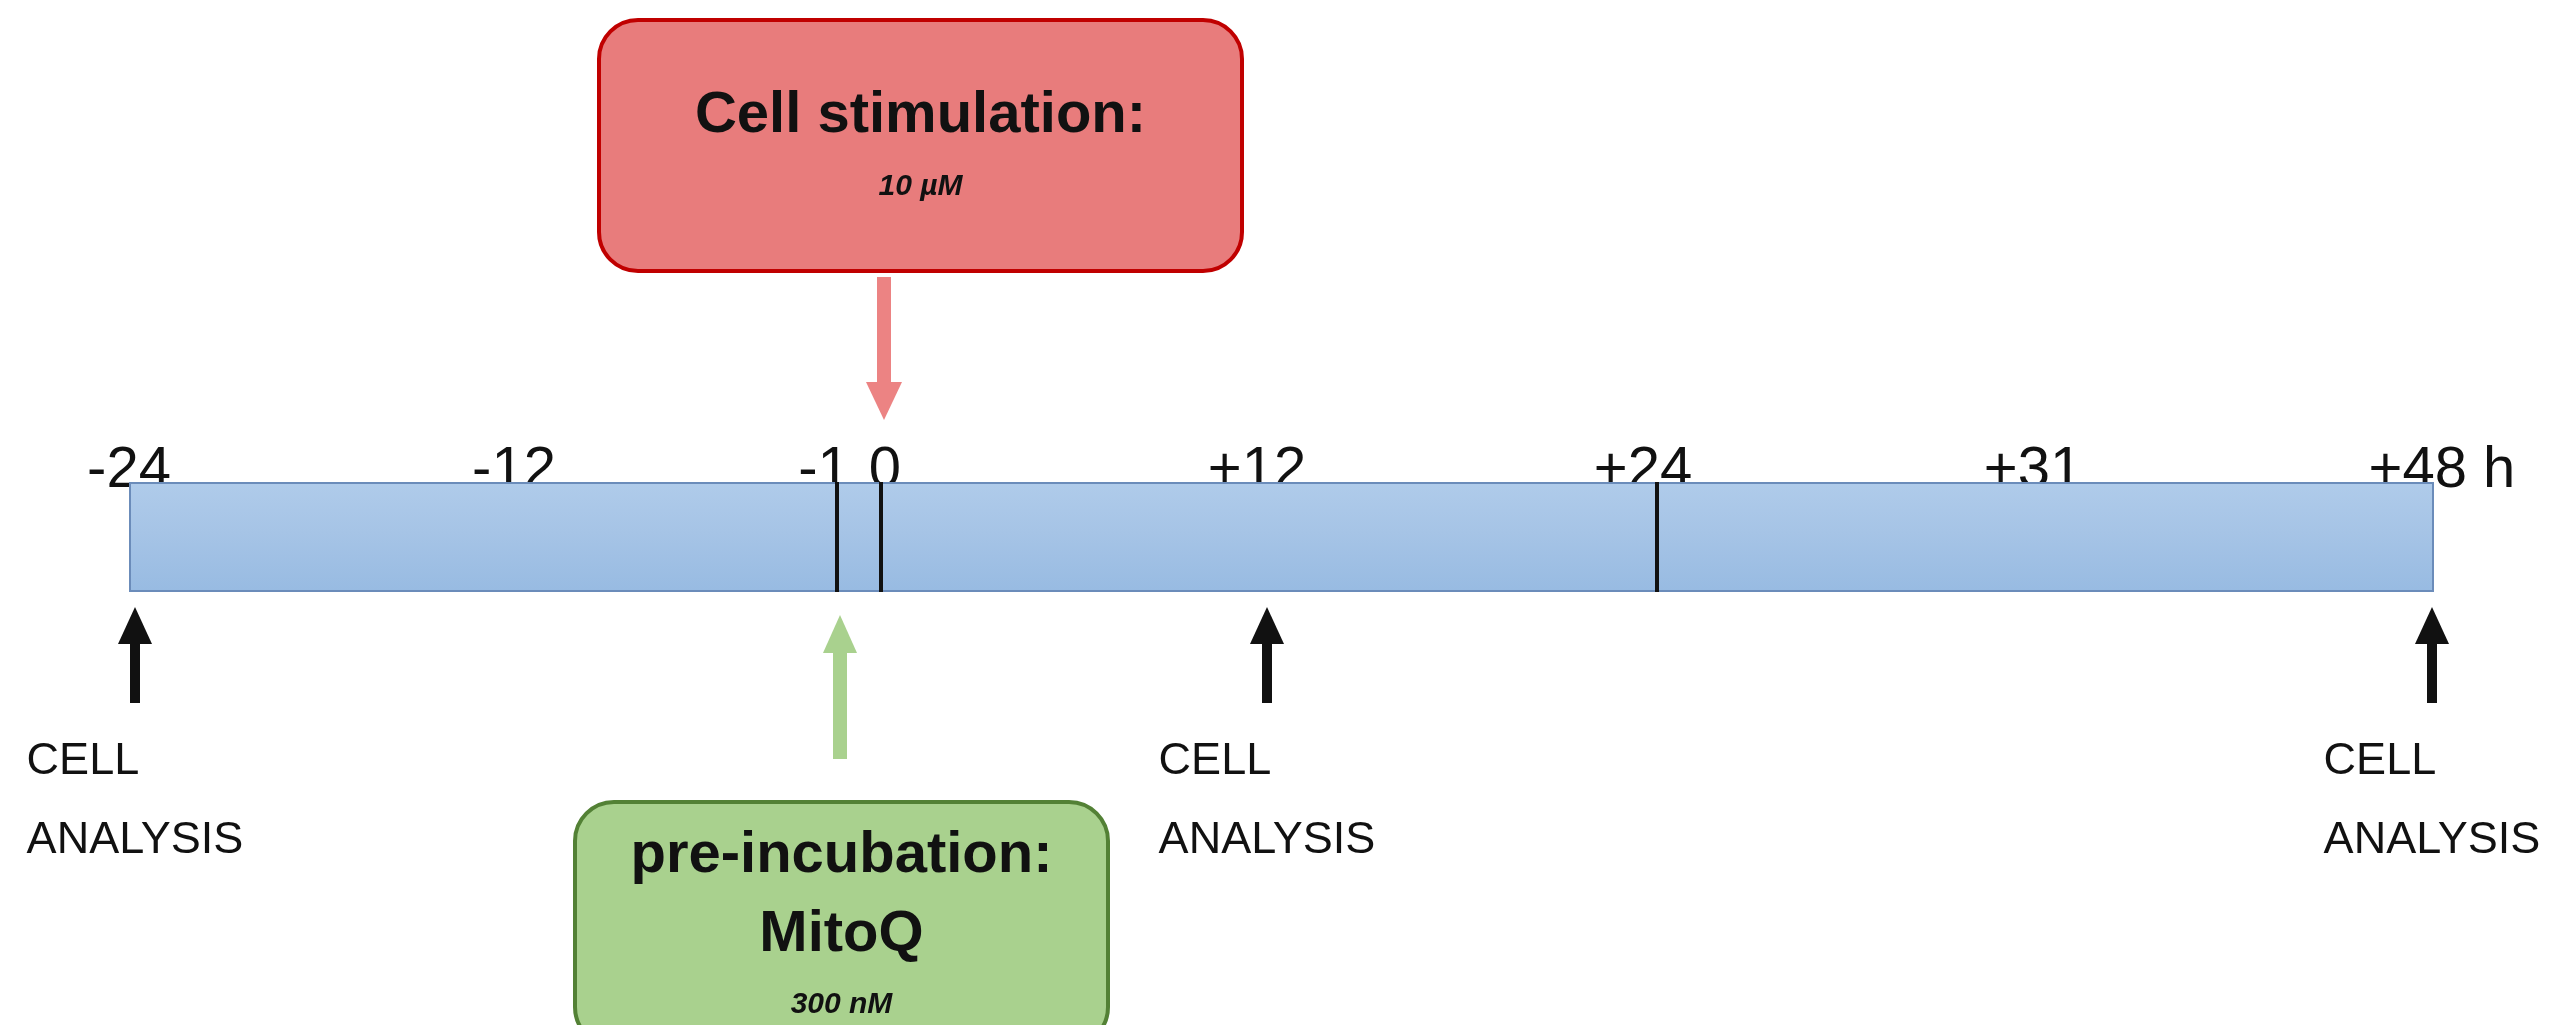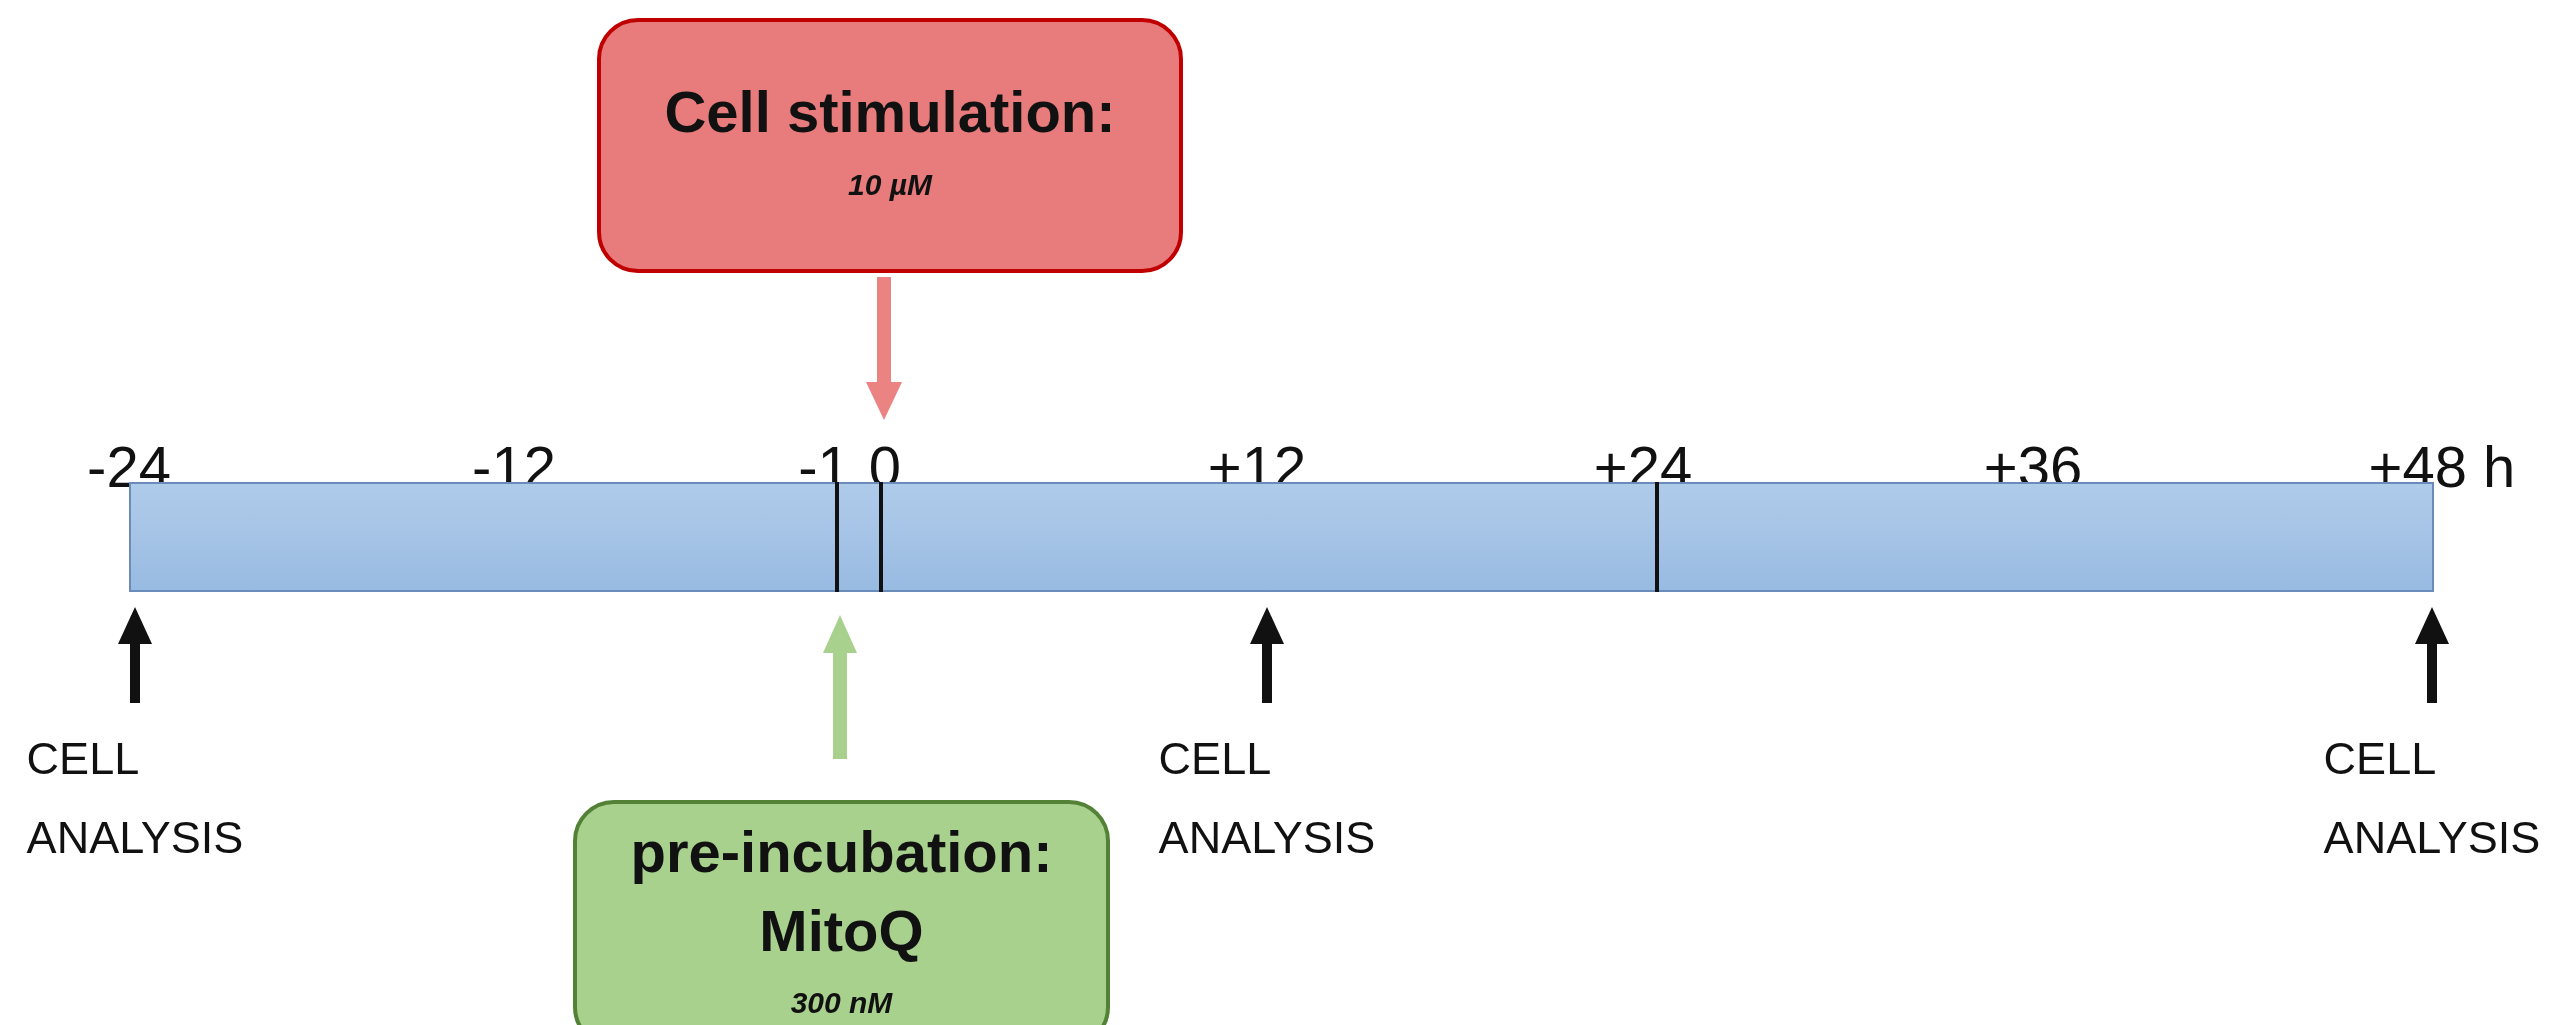"Cell stimulation:" .note-box.red { width: 586px -> 647px }
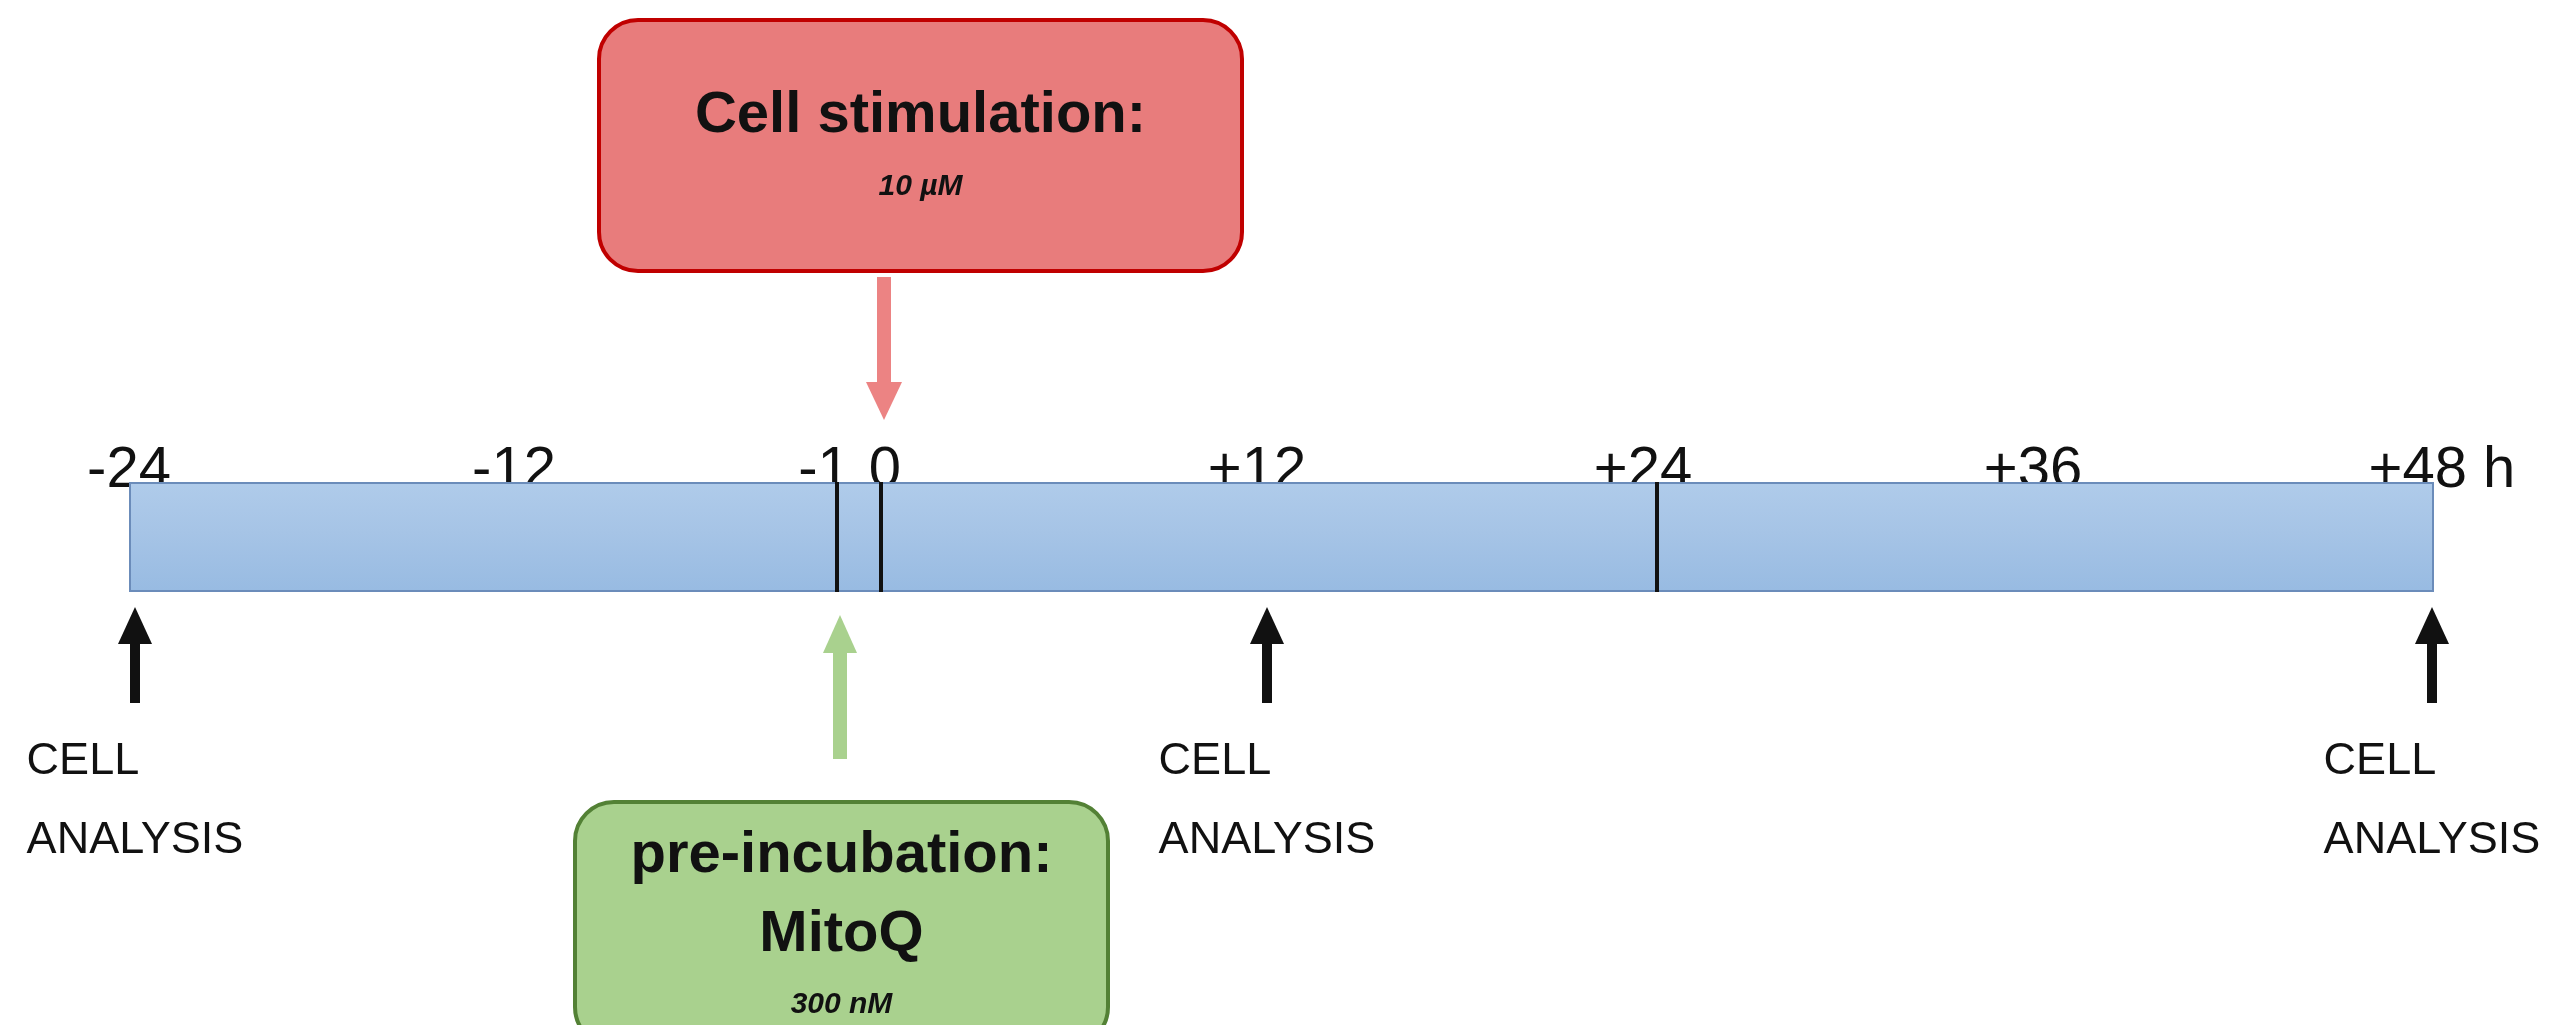"+36" div.hour-label { text: +36 -> +31 }
